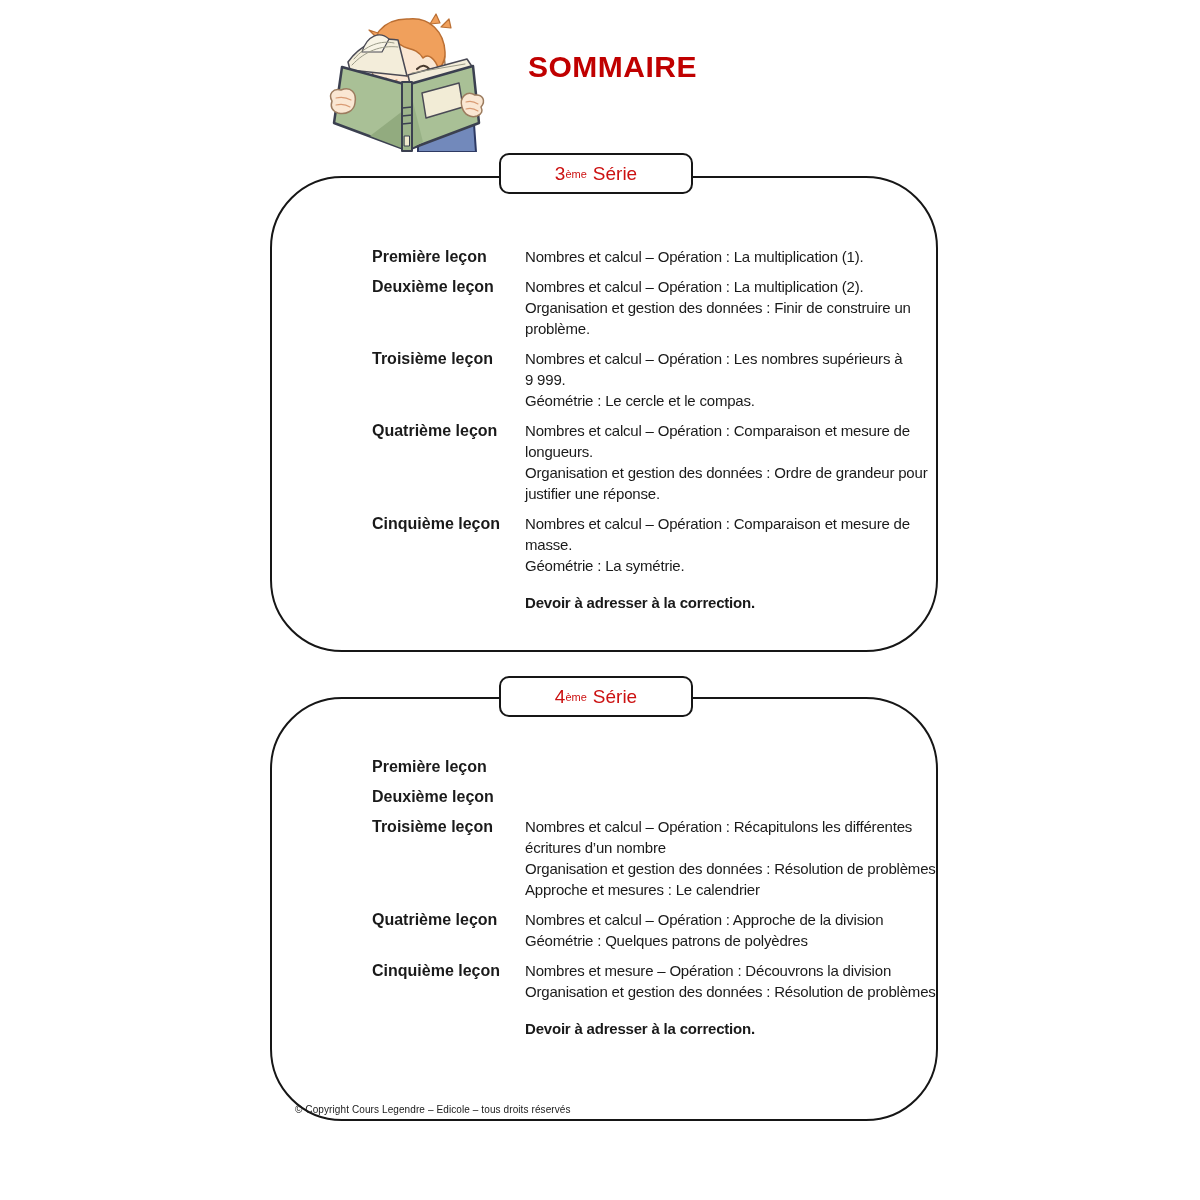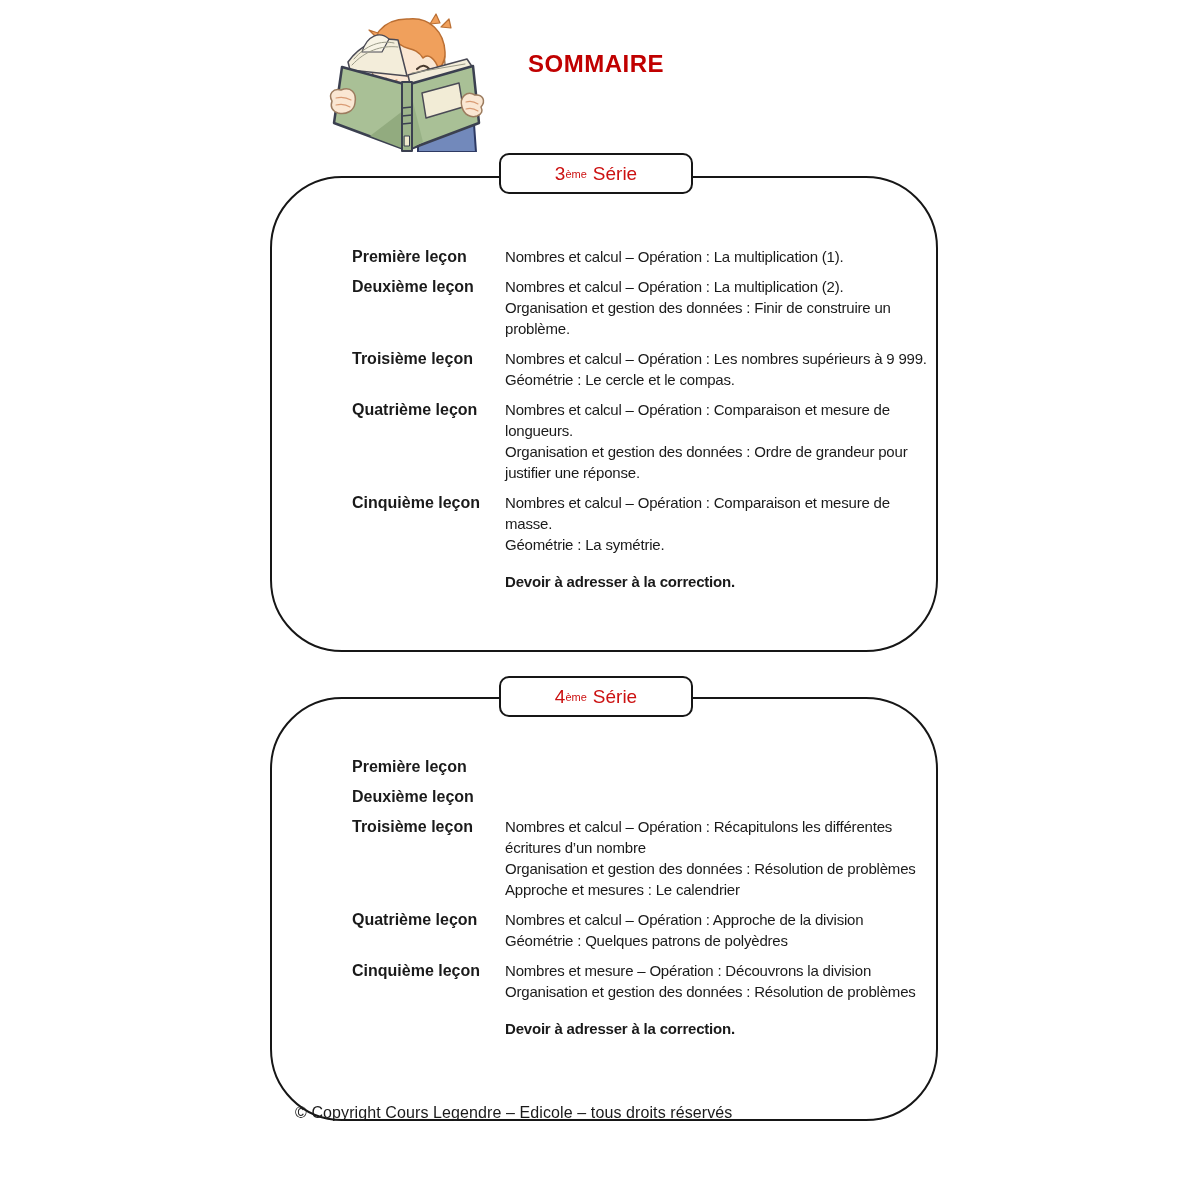"SOMMAIRE" .title { font-size: 24px -> 30px }
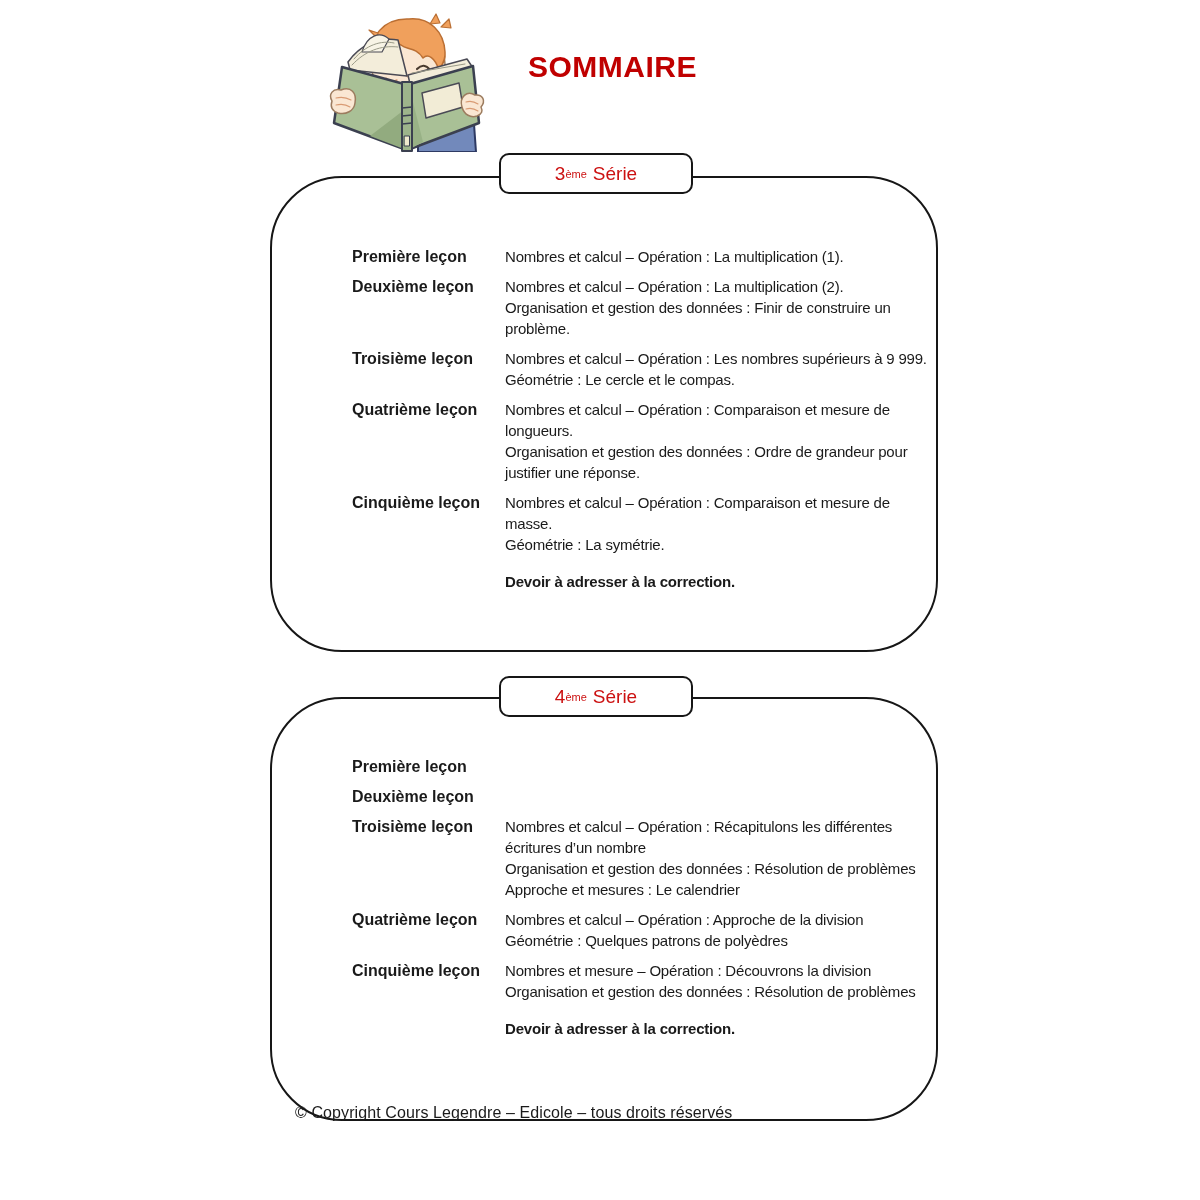"Première leçon" .lesson { margin-left: none -> 20px }
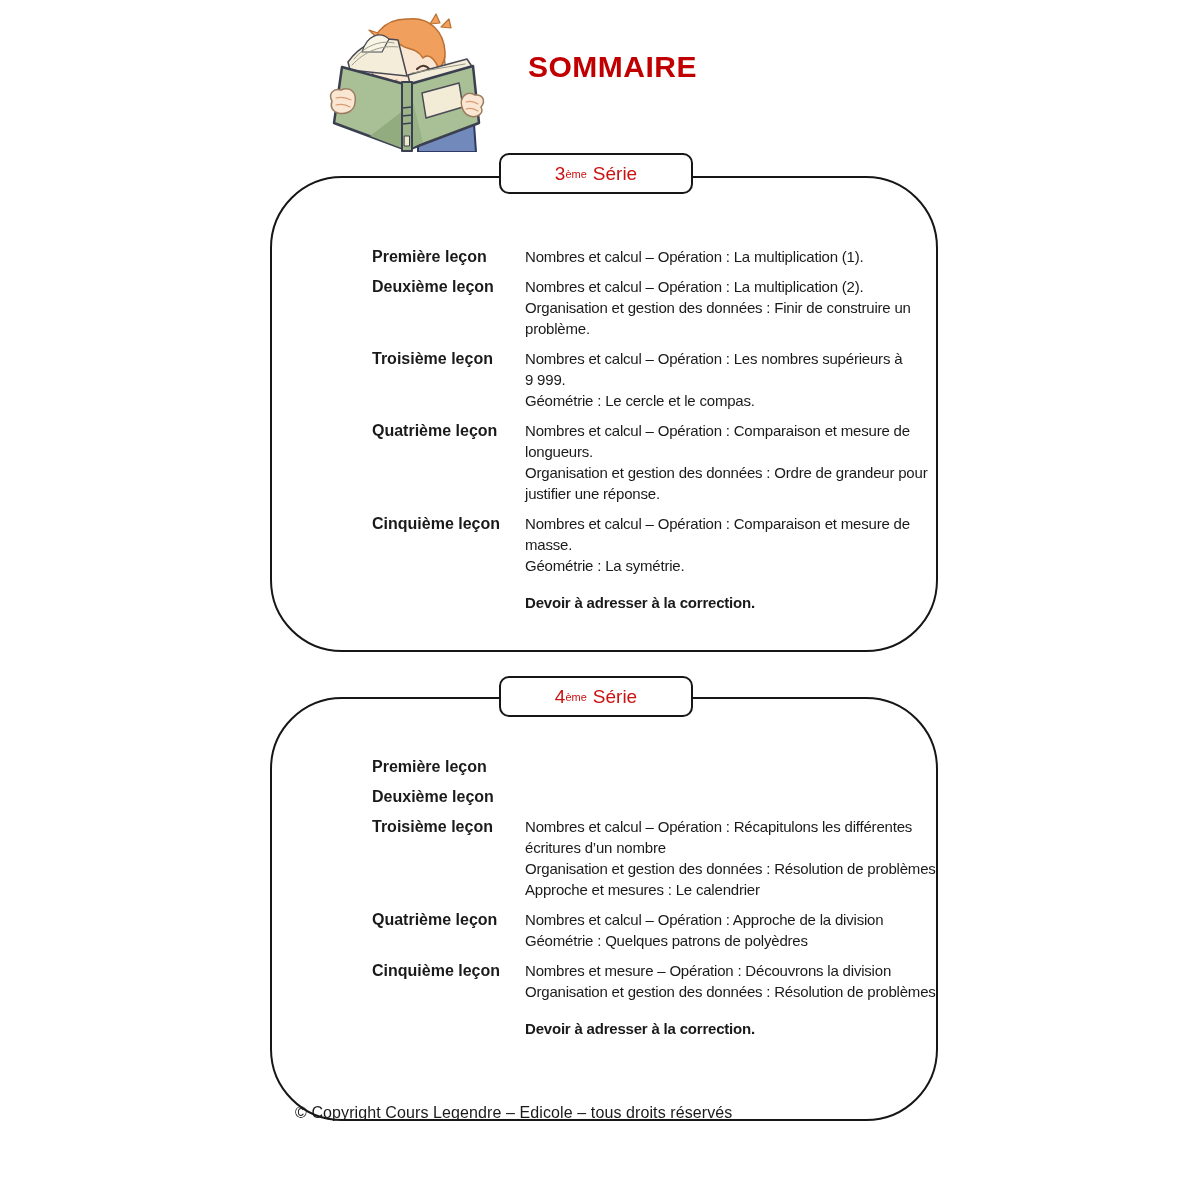"© Copyright Cours Legendre –" .footer { font-size: 16px -> 10px }
